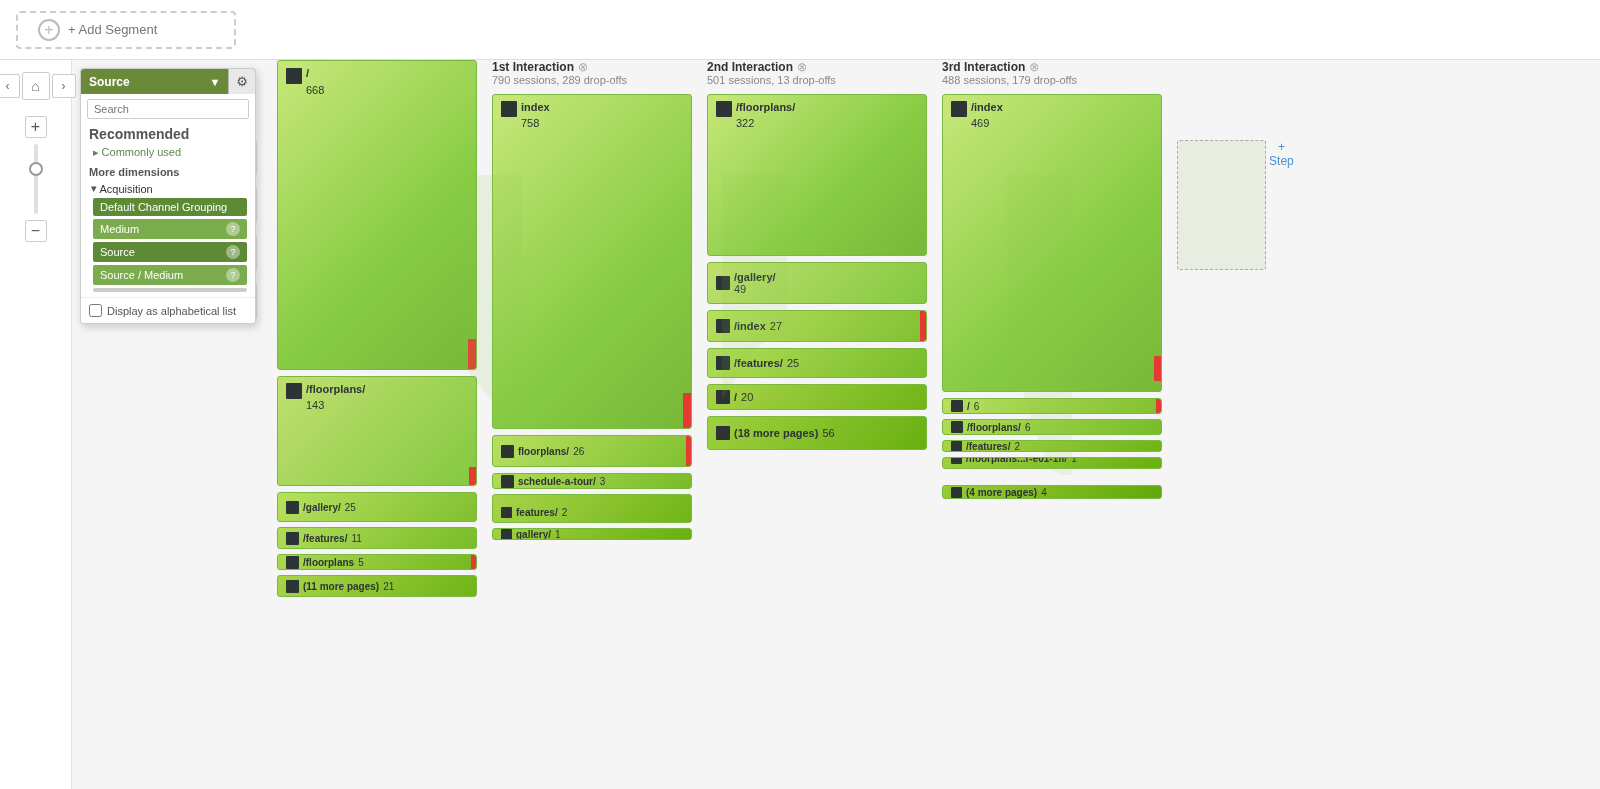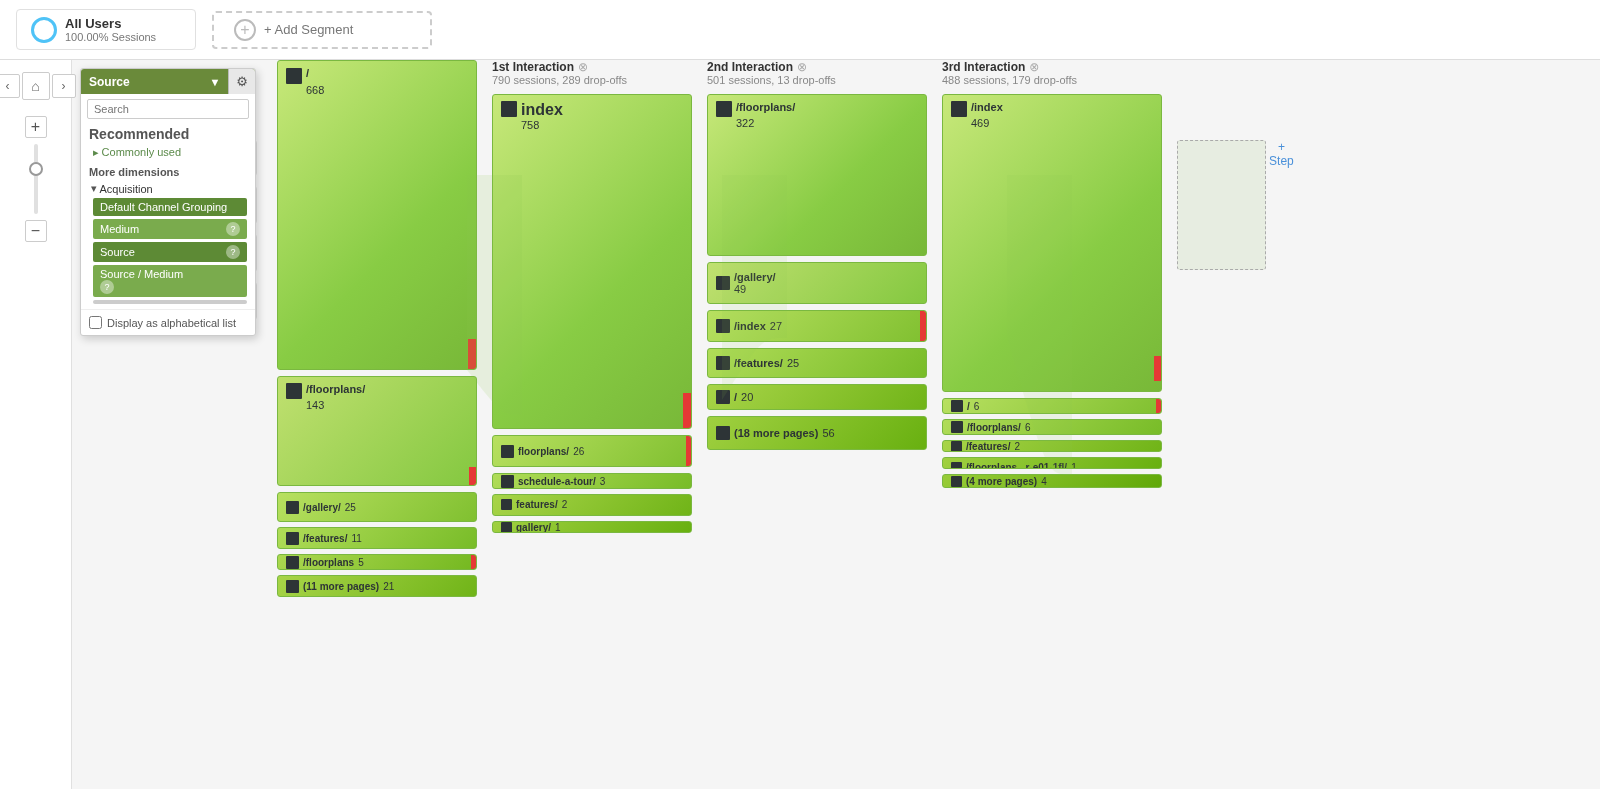"All Users" div { html: <div> <div></div> <div> <div>All Users</div> <div>100.00% Sessions</div> </div> </div> -> none }
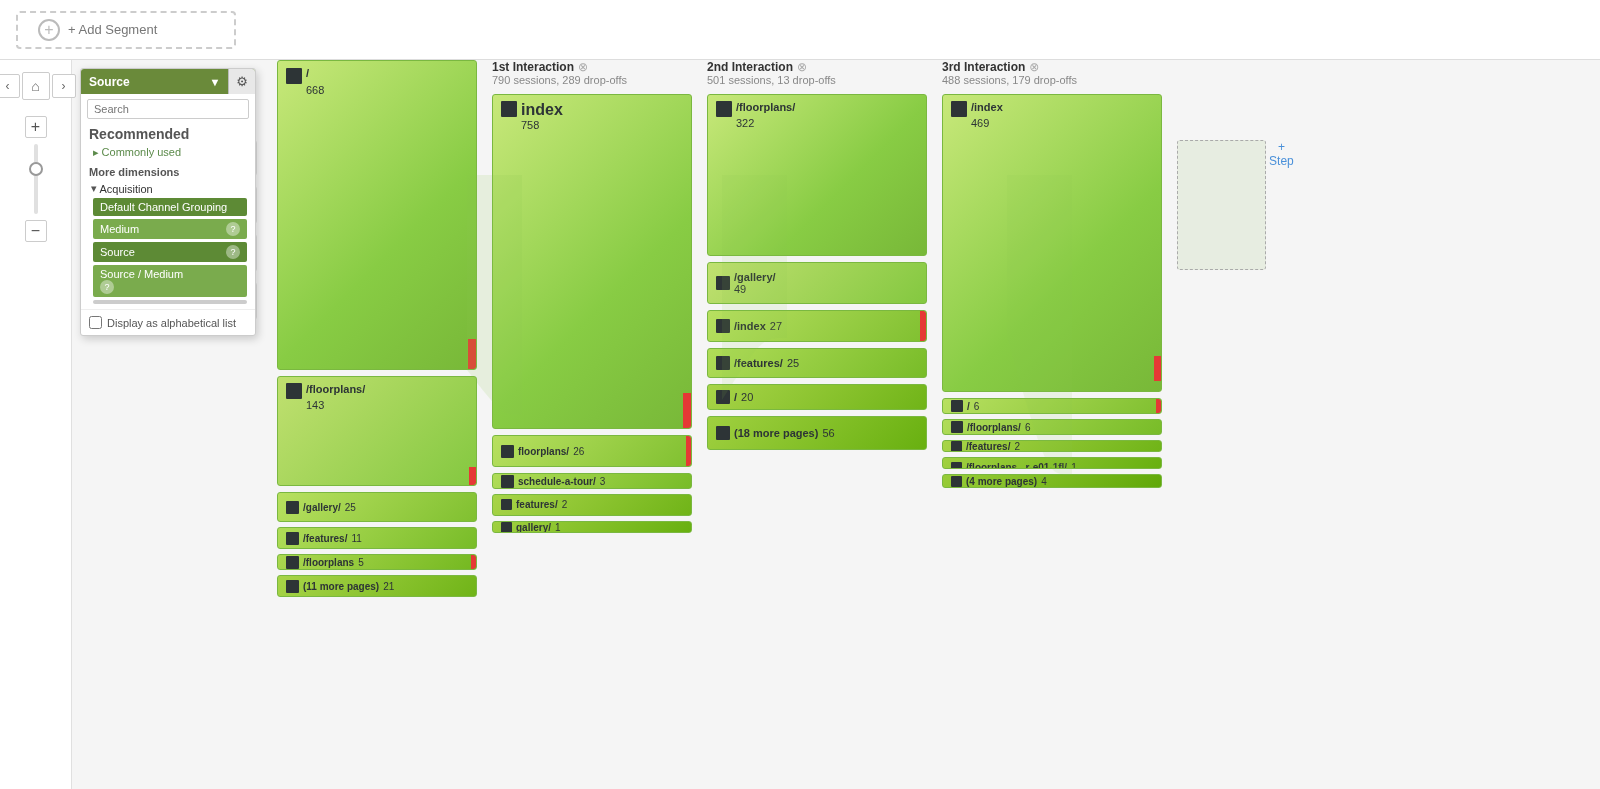"index" span { font-size: 16px -> 11px }
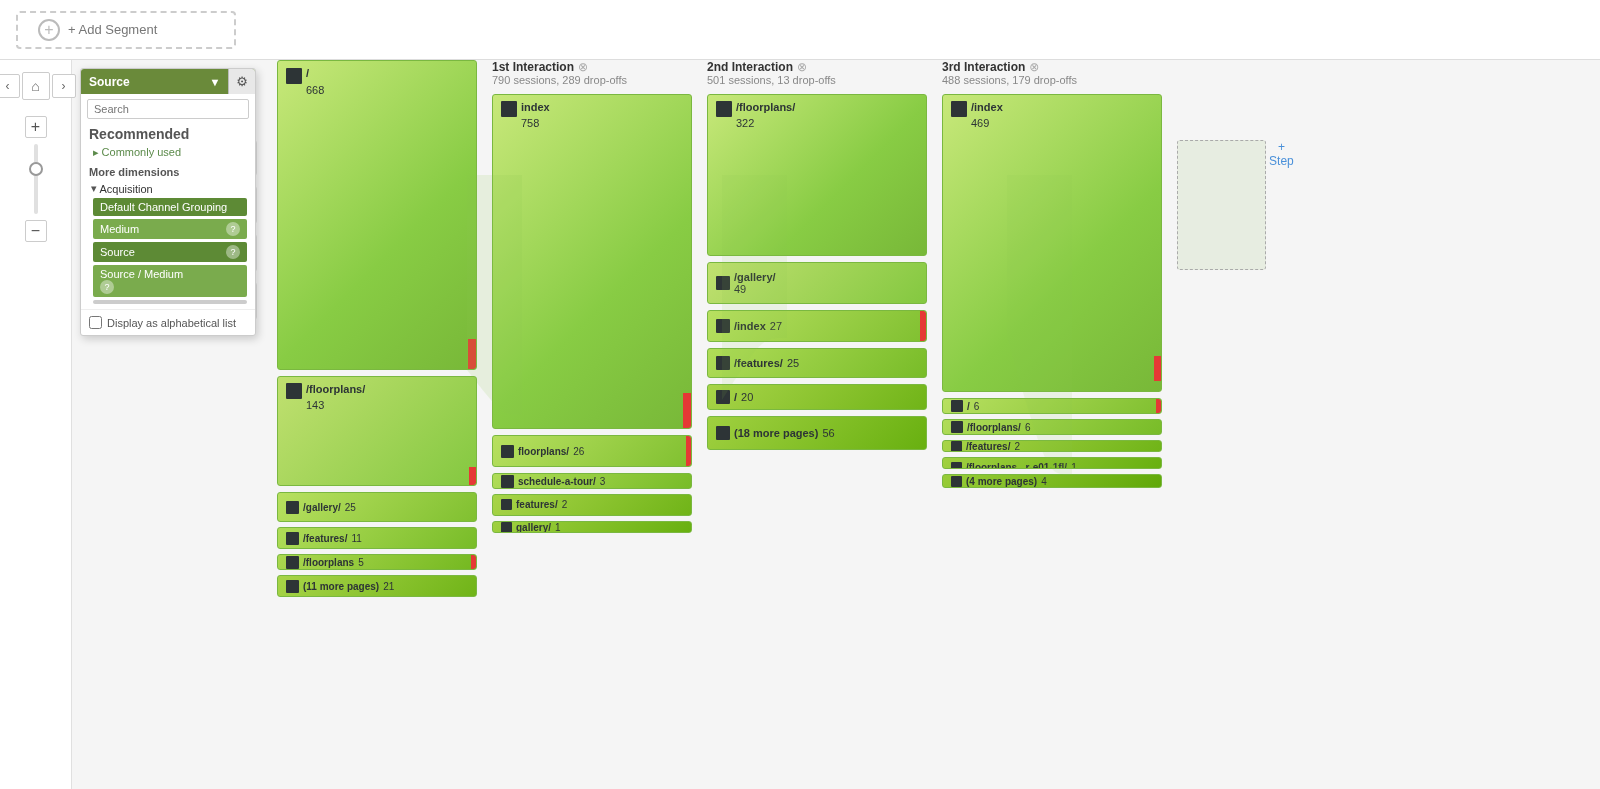"Source / Medium" button { align-items: flex-start -> center; flex-direction: column -> none }
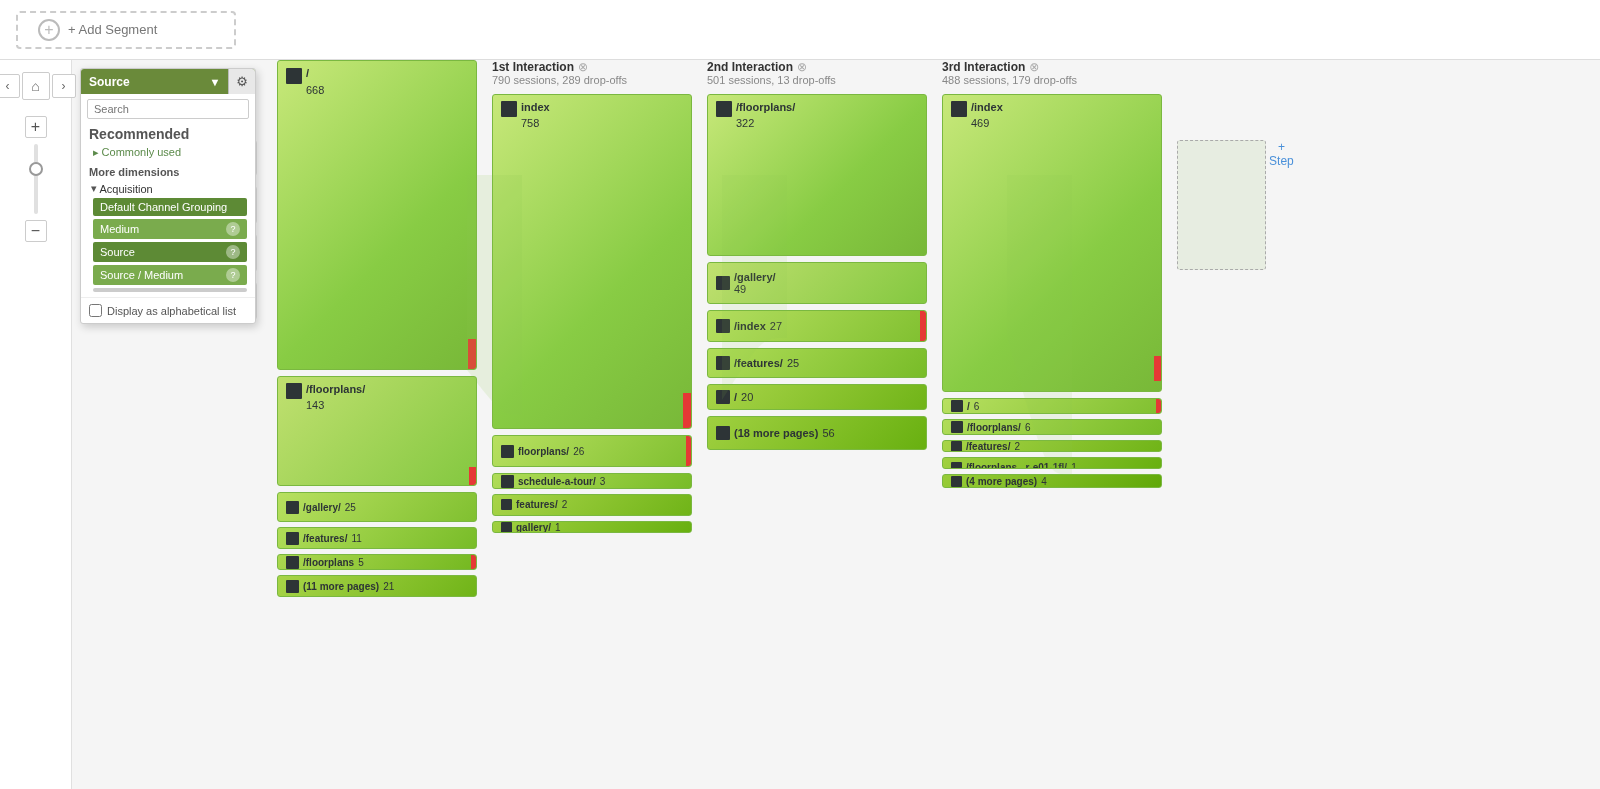"/floorplans...r-e01-1fl/" div { align-items: flex-start -> flex-end; margin-bottom: 5px -> 16px }
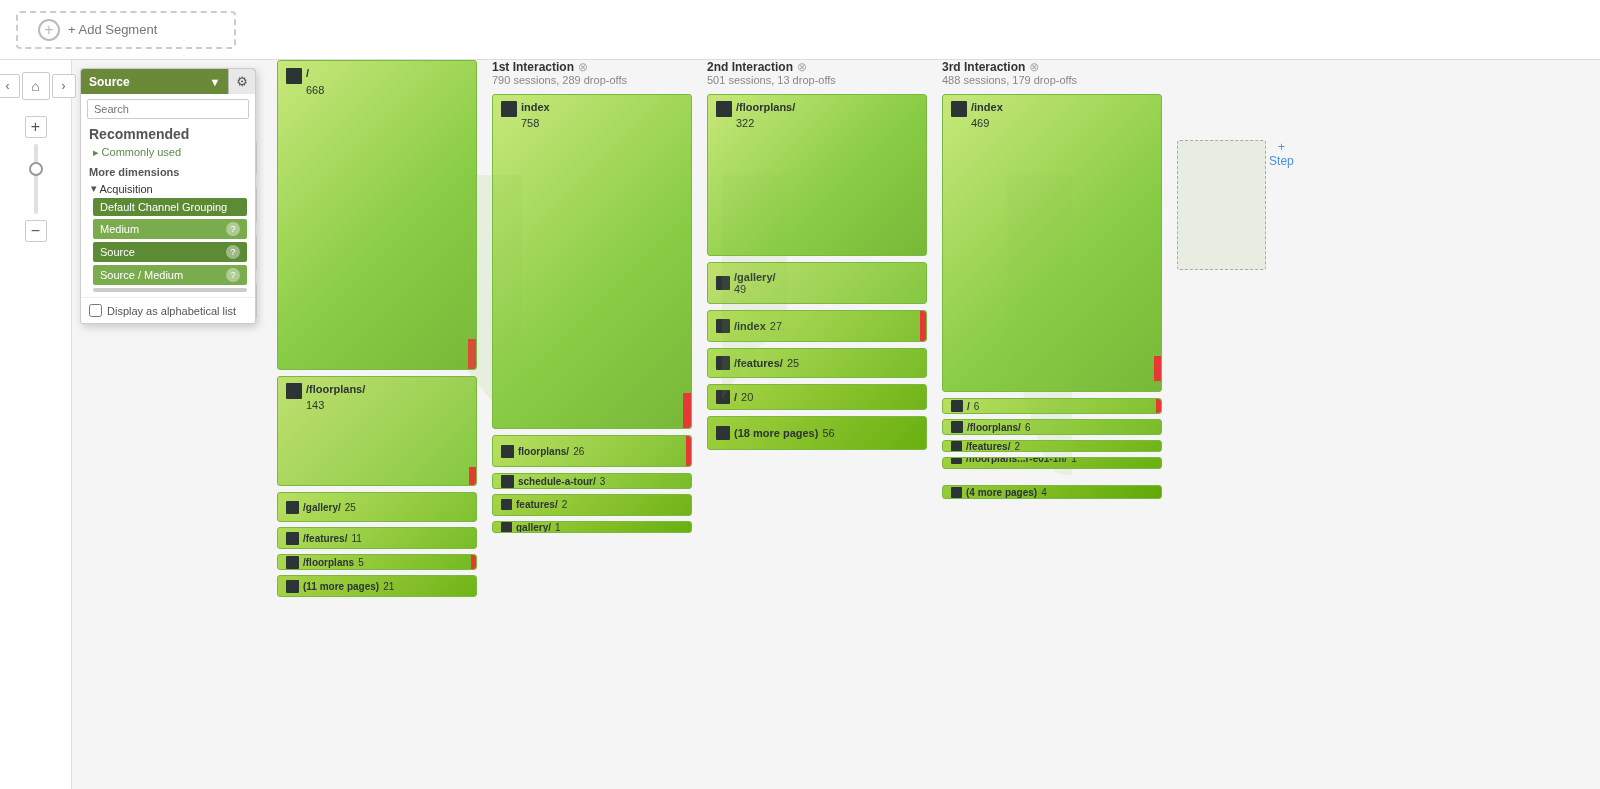"features/" div { align-items: flex-start -> flex-end; height: 22px -> 29px }
